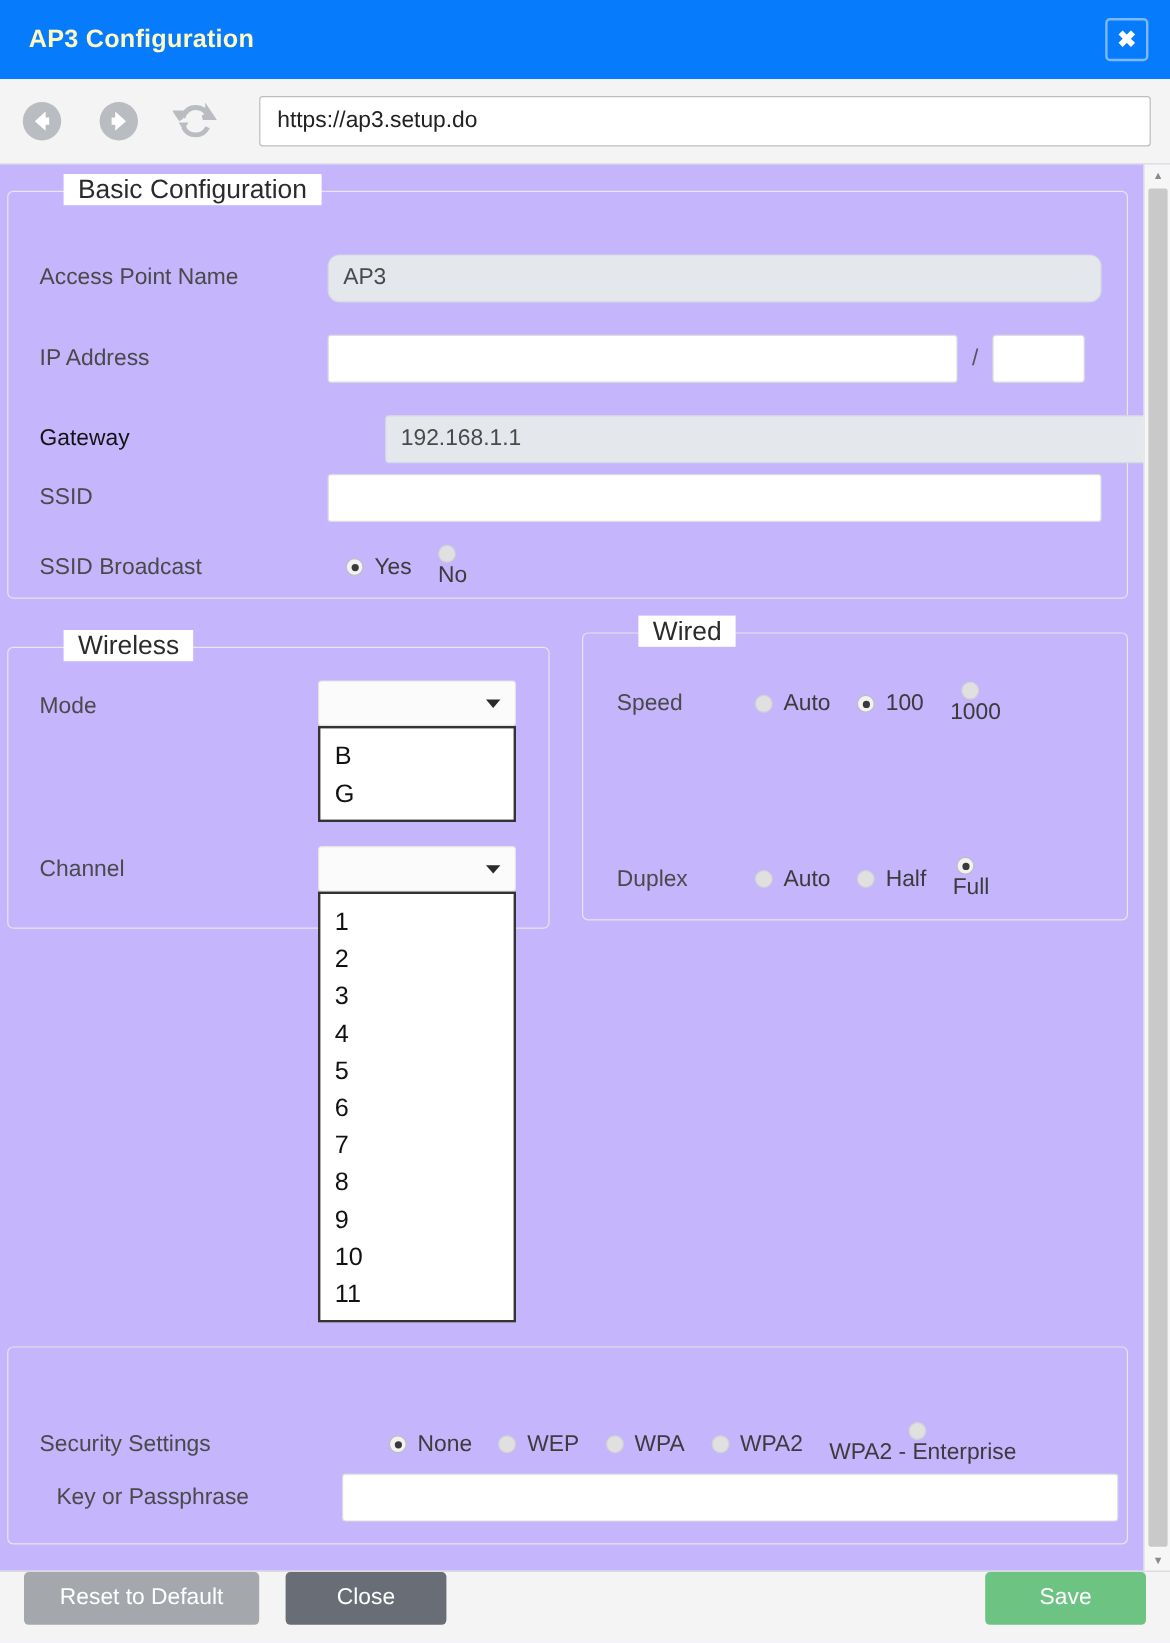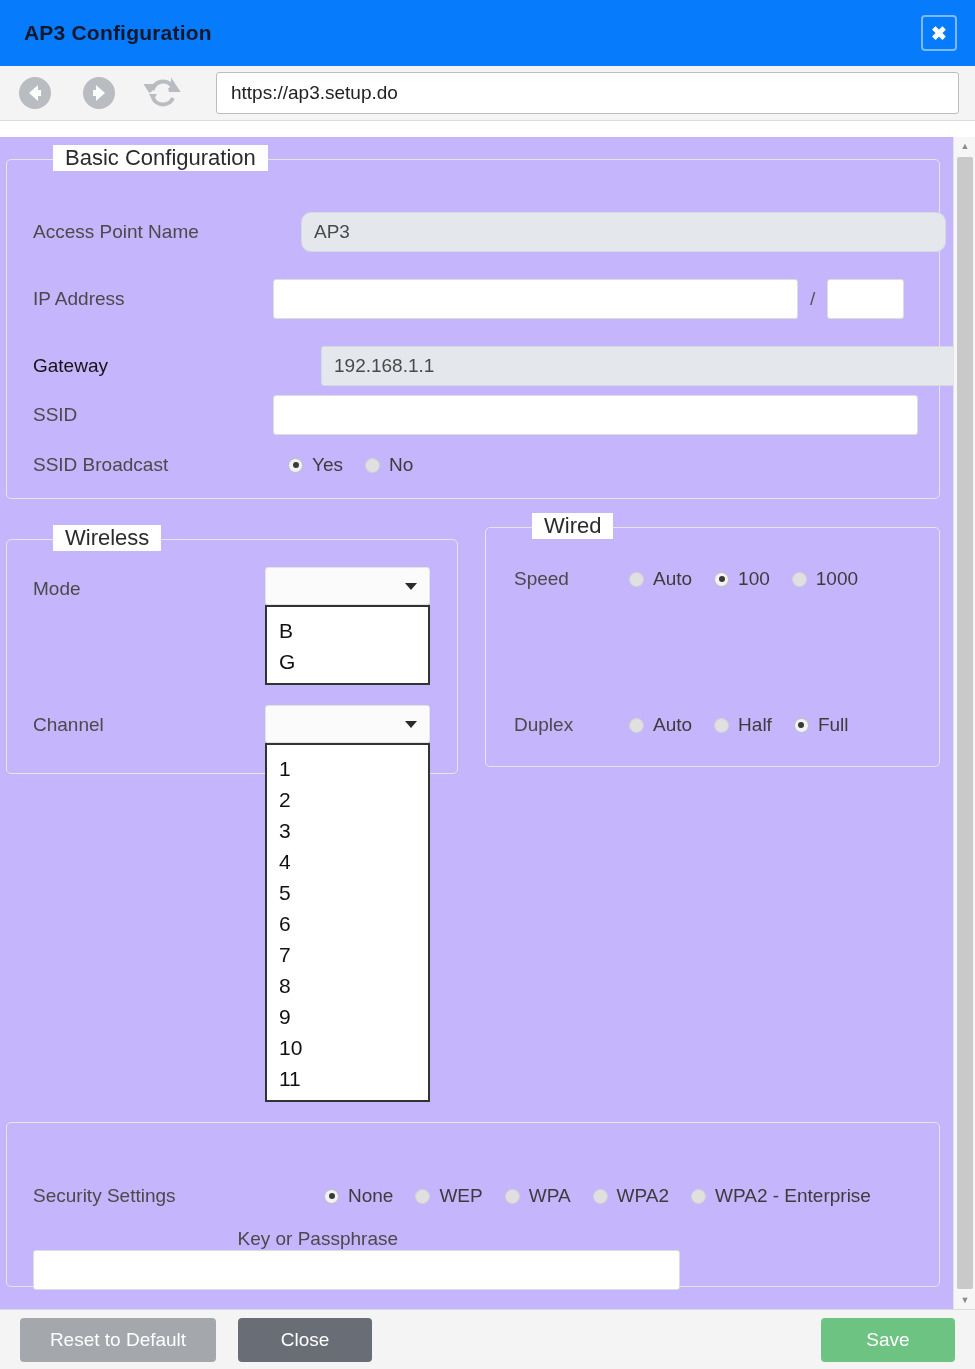"AP3 Configuration" .titlebar-title { color: #0f172a -> #fef9c3 }
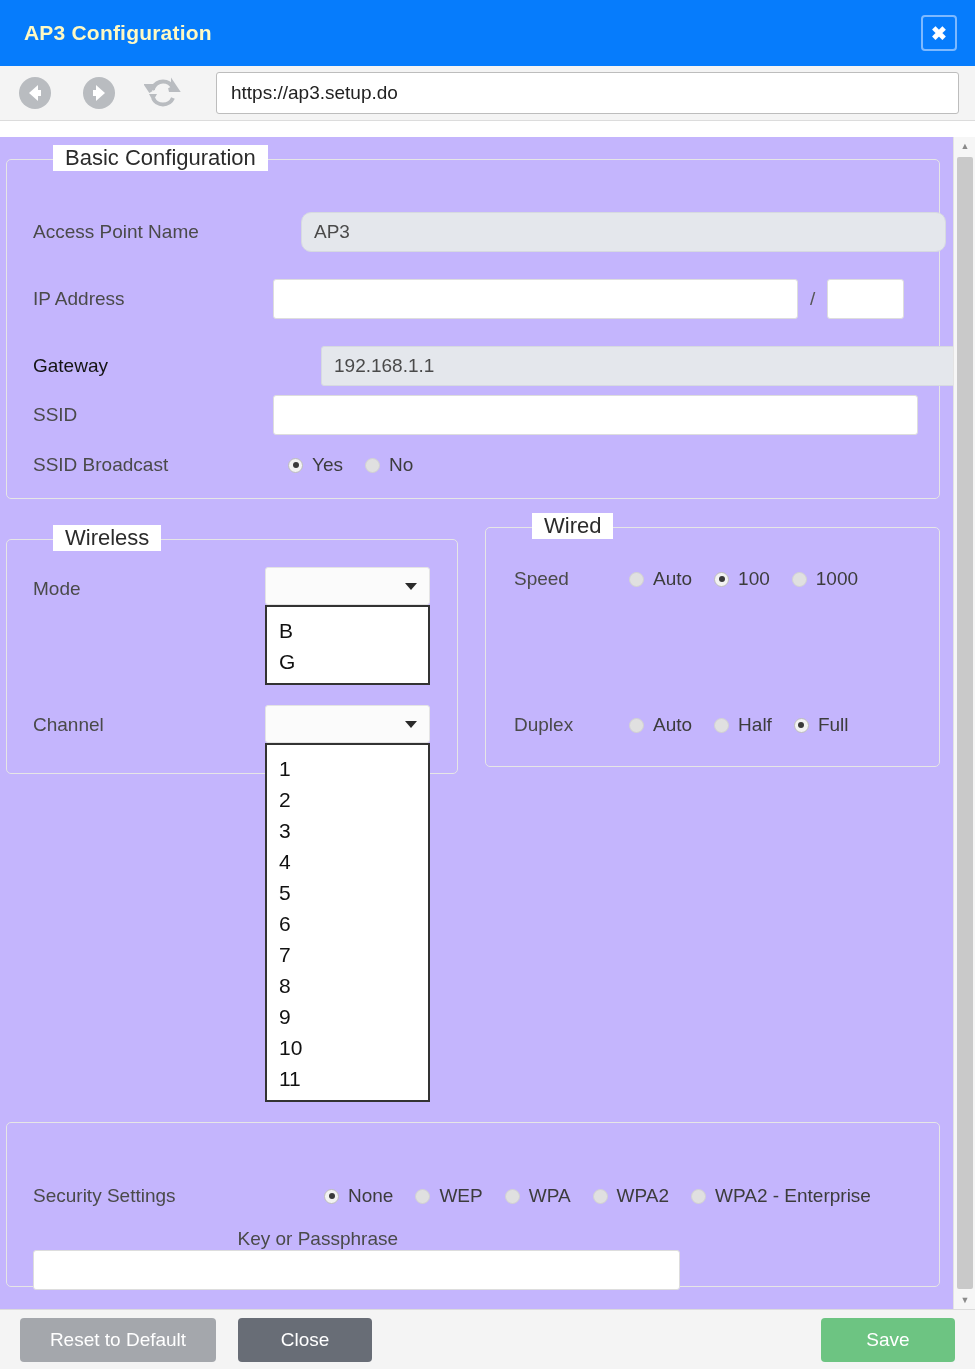"https://ap3.setup.do" .navbar { height: 55px -> 71px }
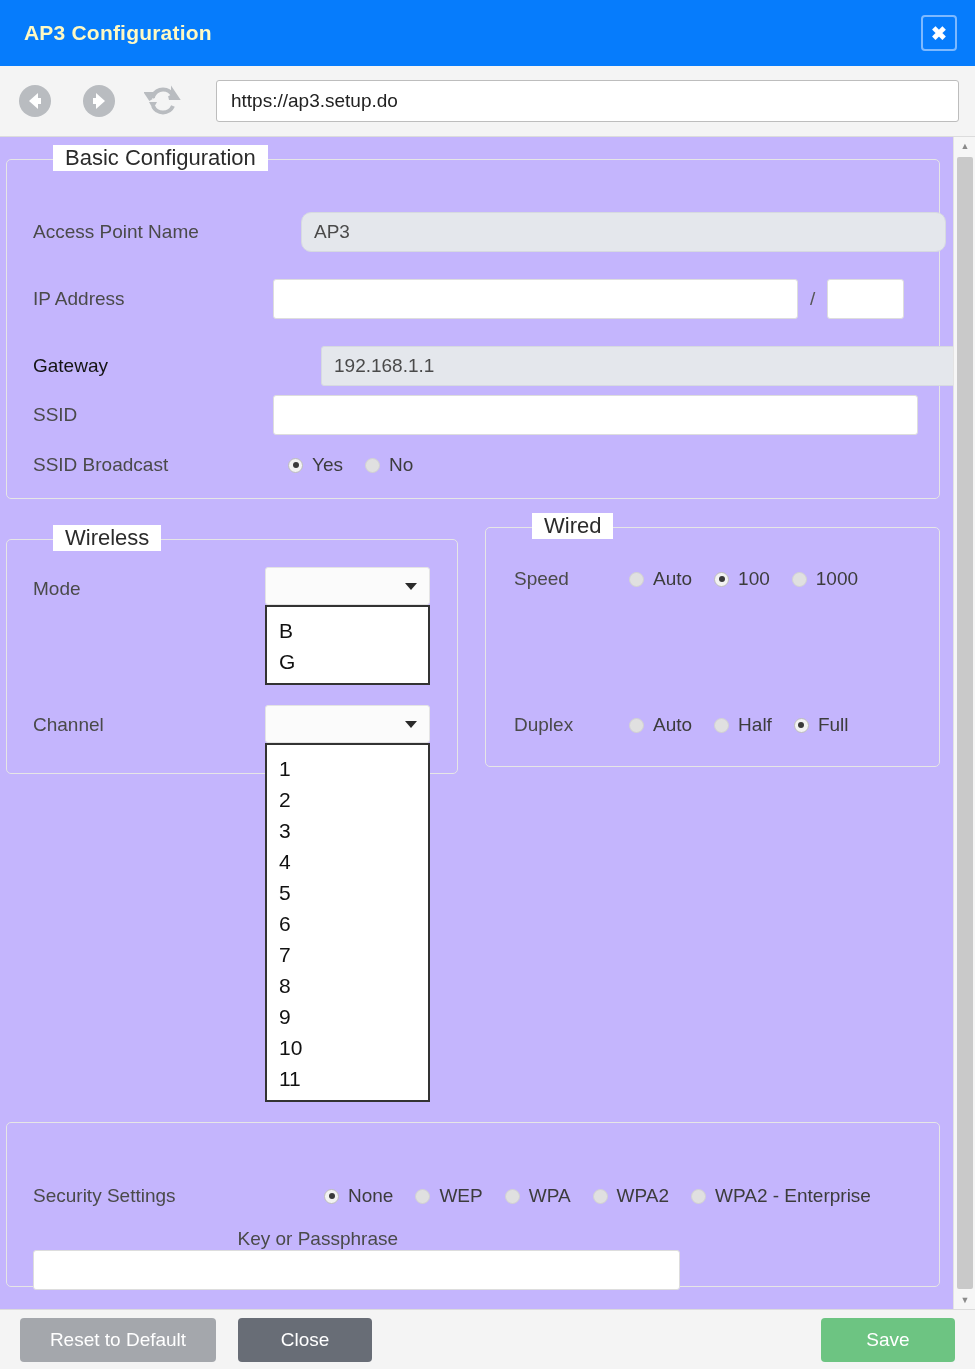"Access Point Name" div.row { gap: 28px -> none }
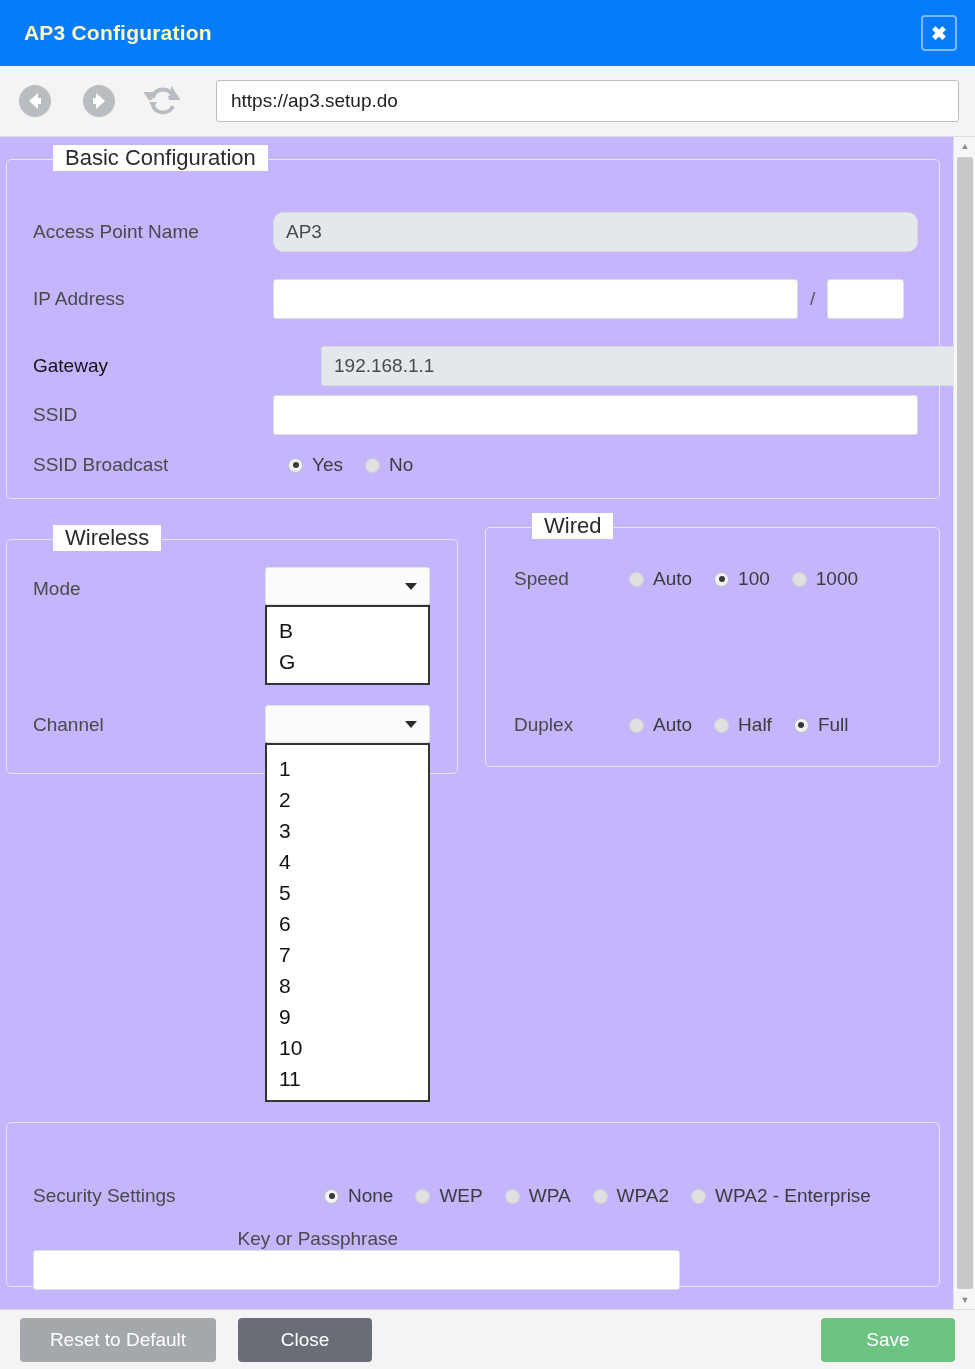"No" .radio-item:last-child { flex-direction: none -> column }
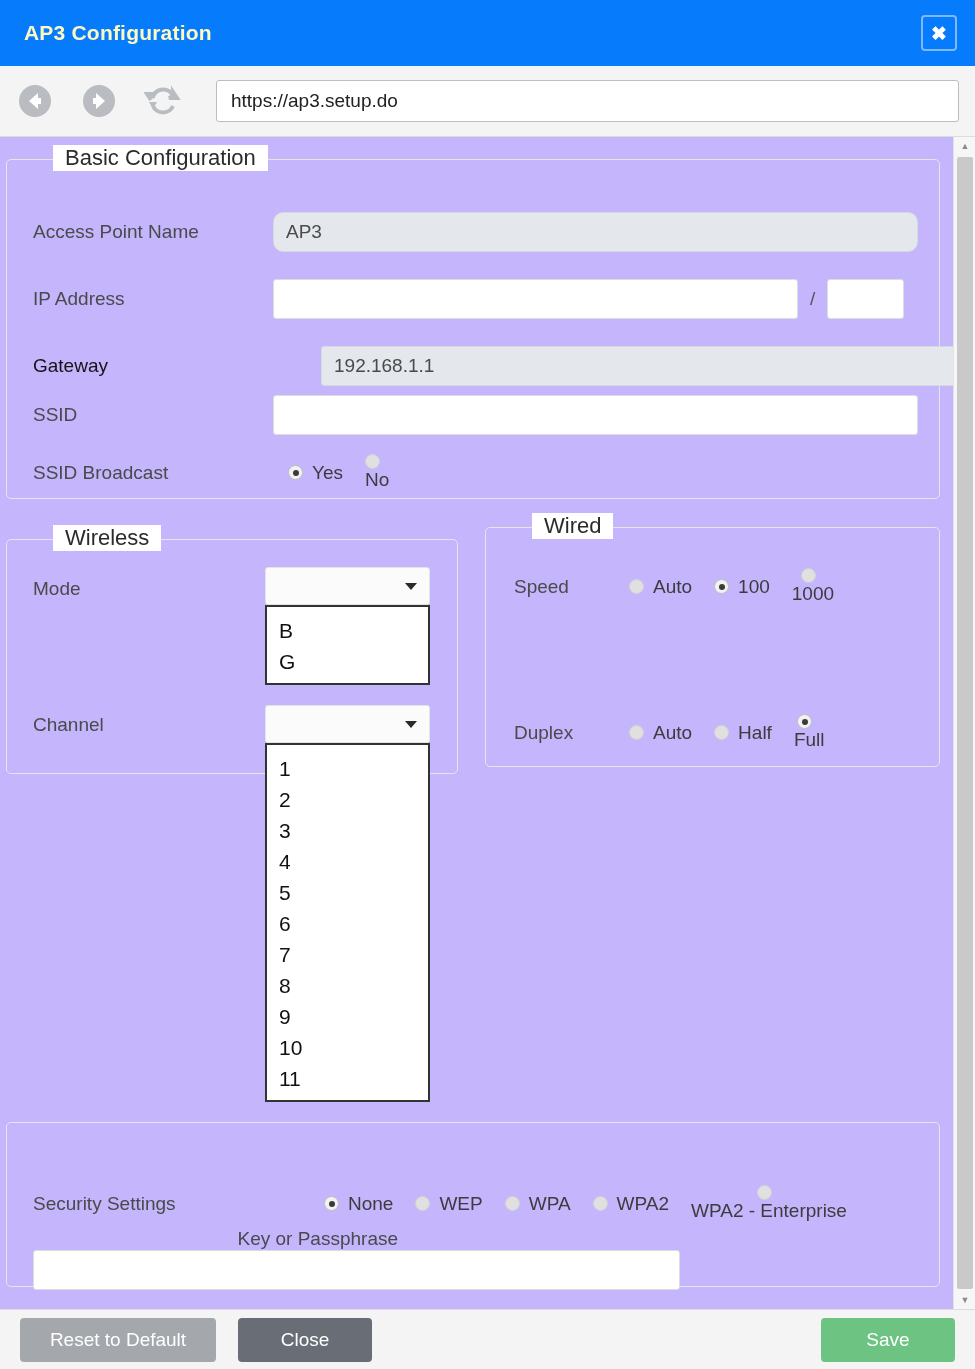"Key or Passphrase" div.row { flex-direction: column -> none; left: 26px -> 40px }
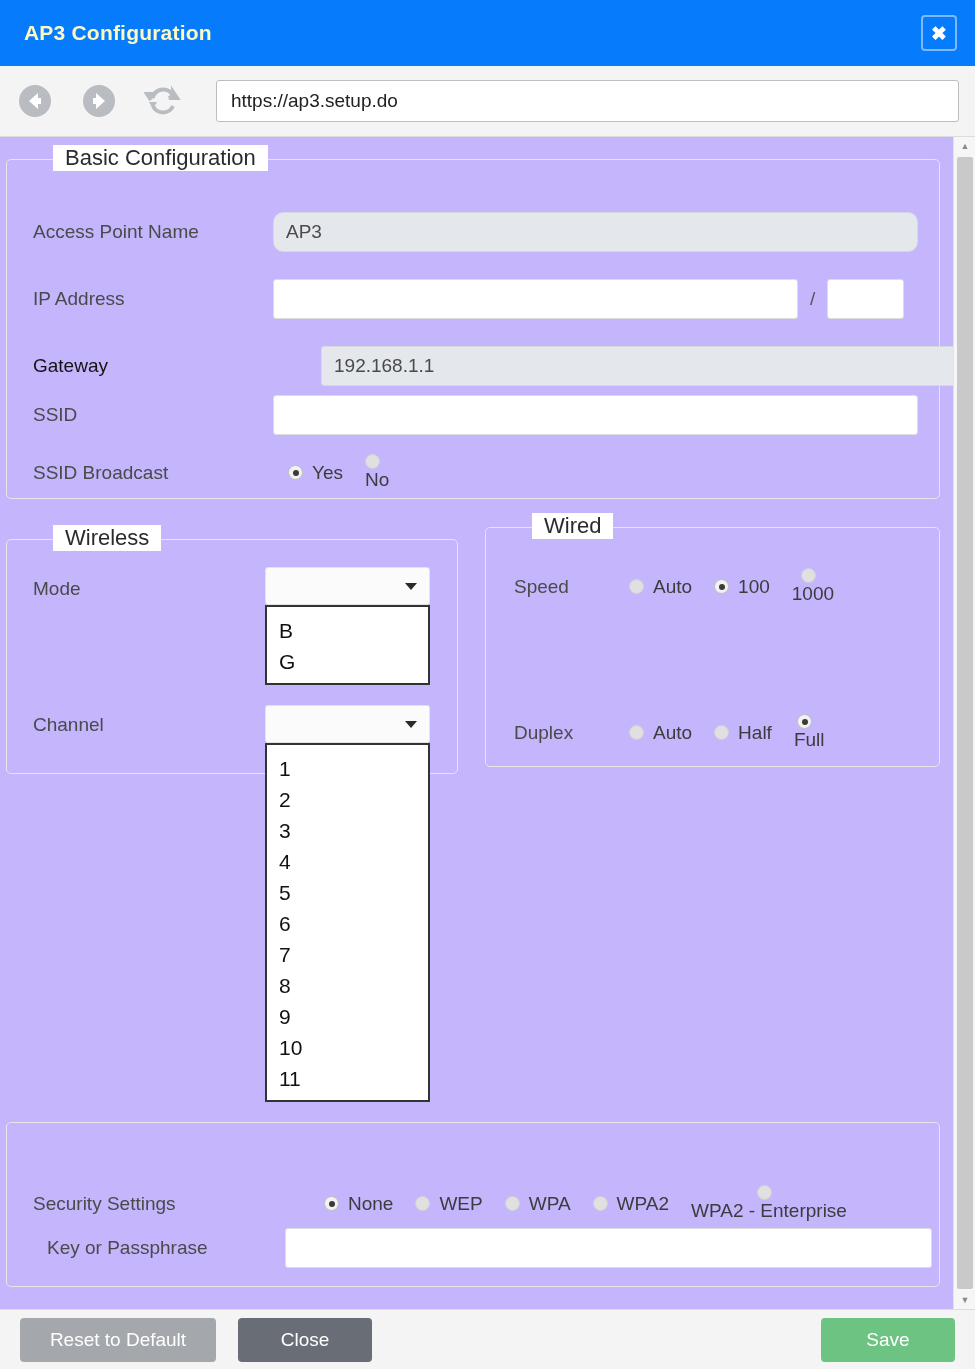"Reset to Default" .footer { align-items: center -> none }
